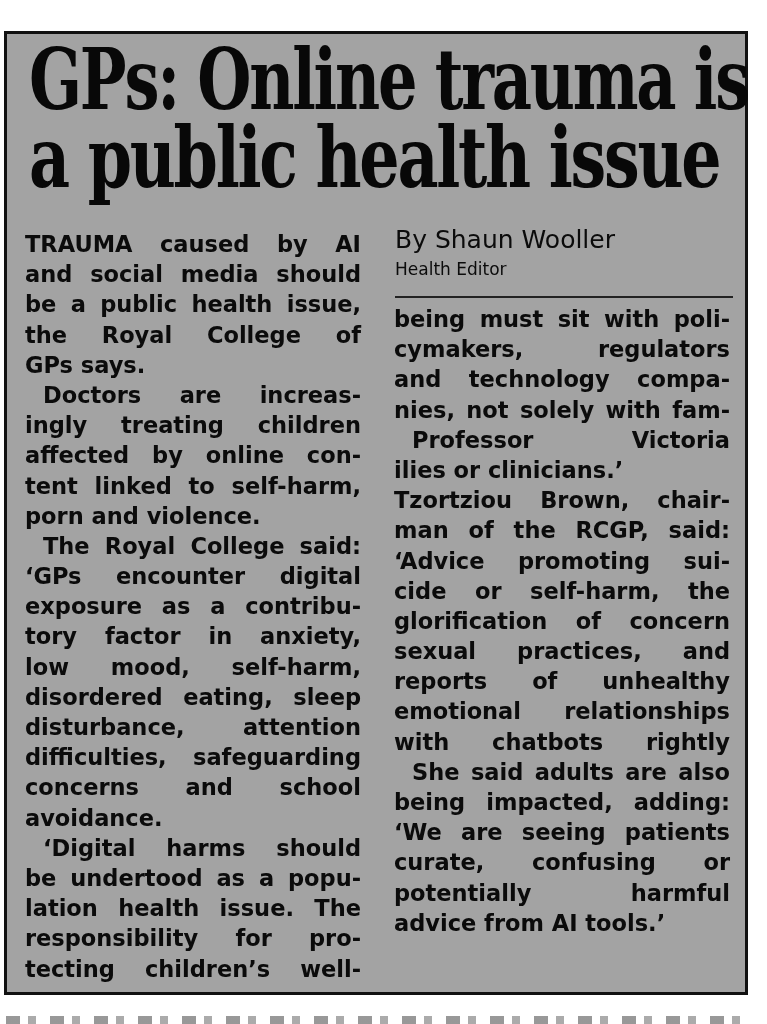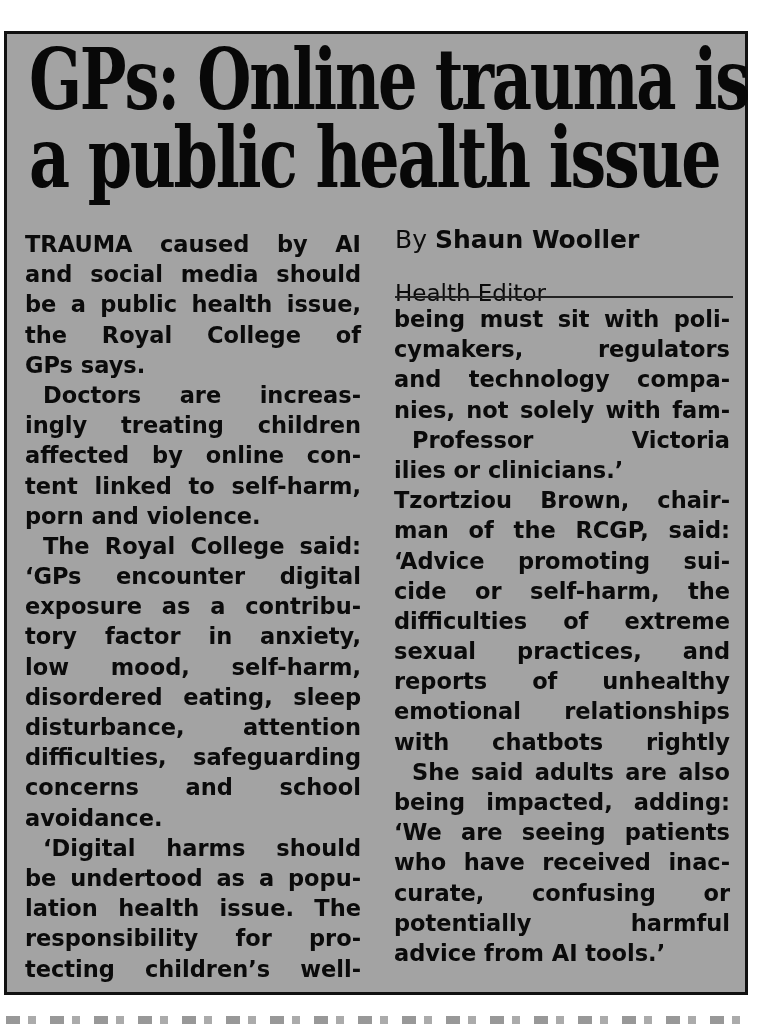"Shaun Wooller" .byline-by .name { font-weight: bold -> normal }
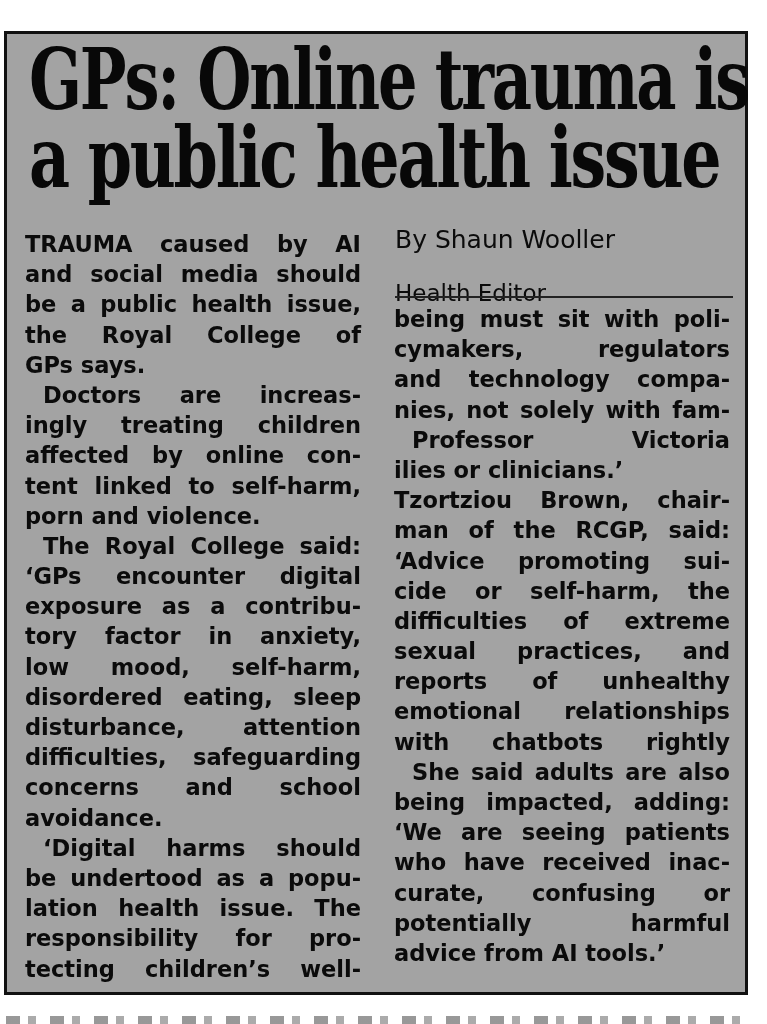"Health Editor" .byline-role { font-size: 23px -> 17px; margin-top: 24px -> none }
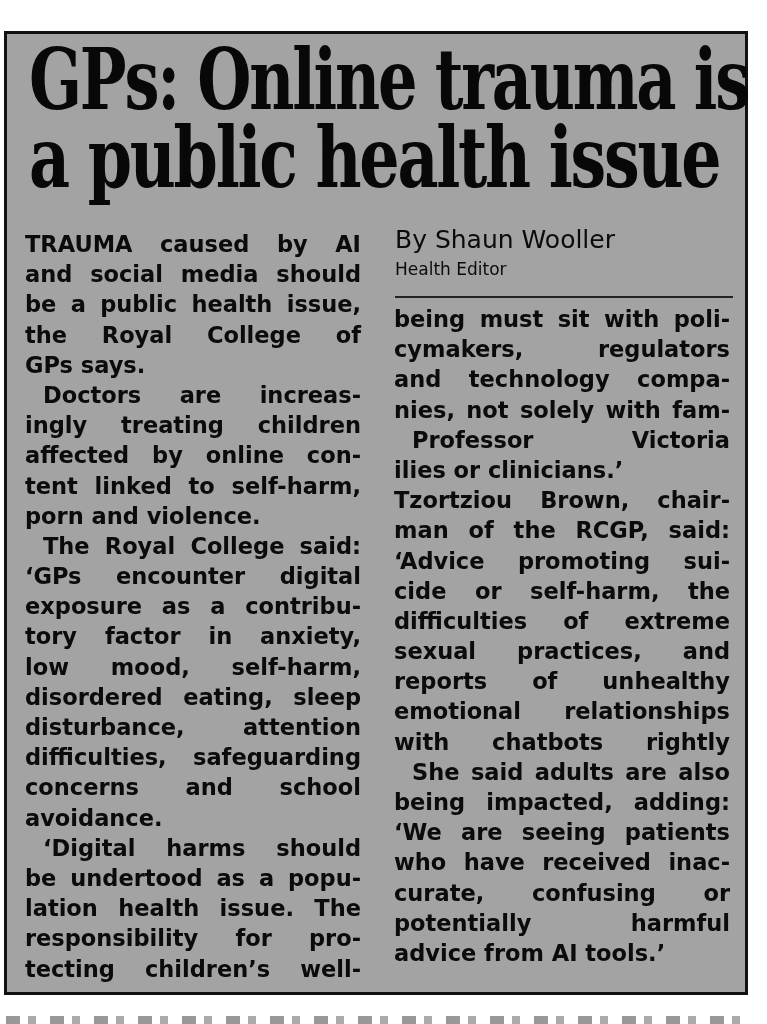"difficulties of extreme" span.line { text: difficulties of extreme -> glorification of concern }
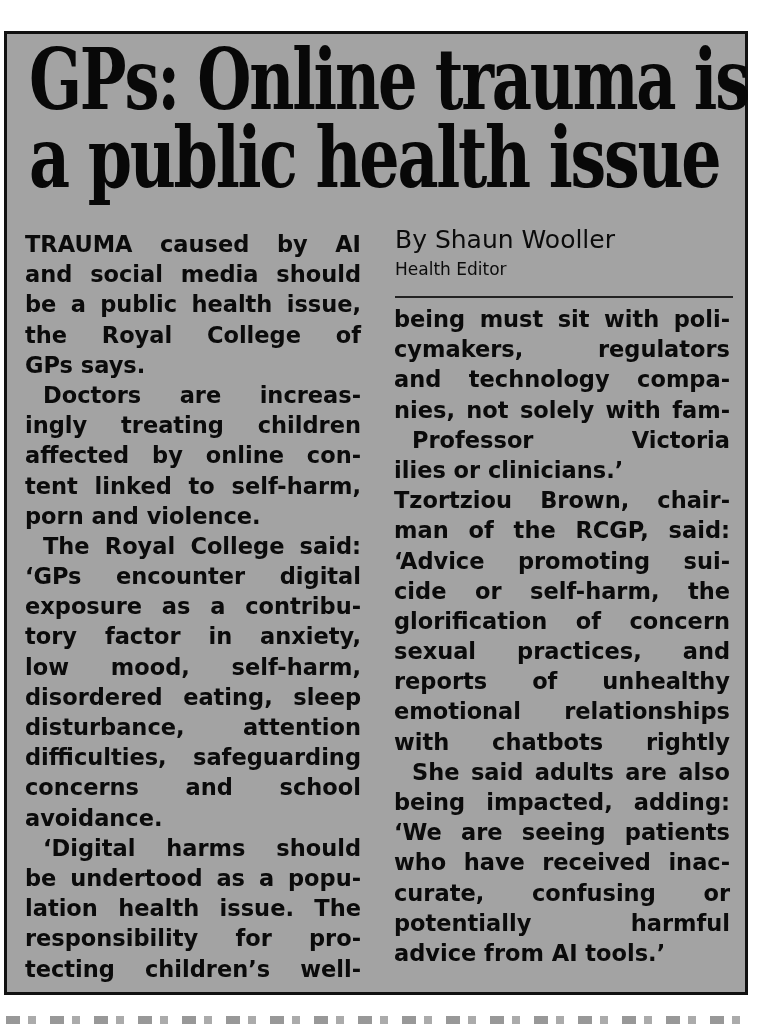"who have received inac-" span.line { html: <span>who have received inac-</span> -> none }
